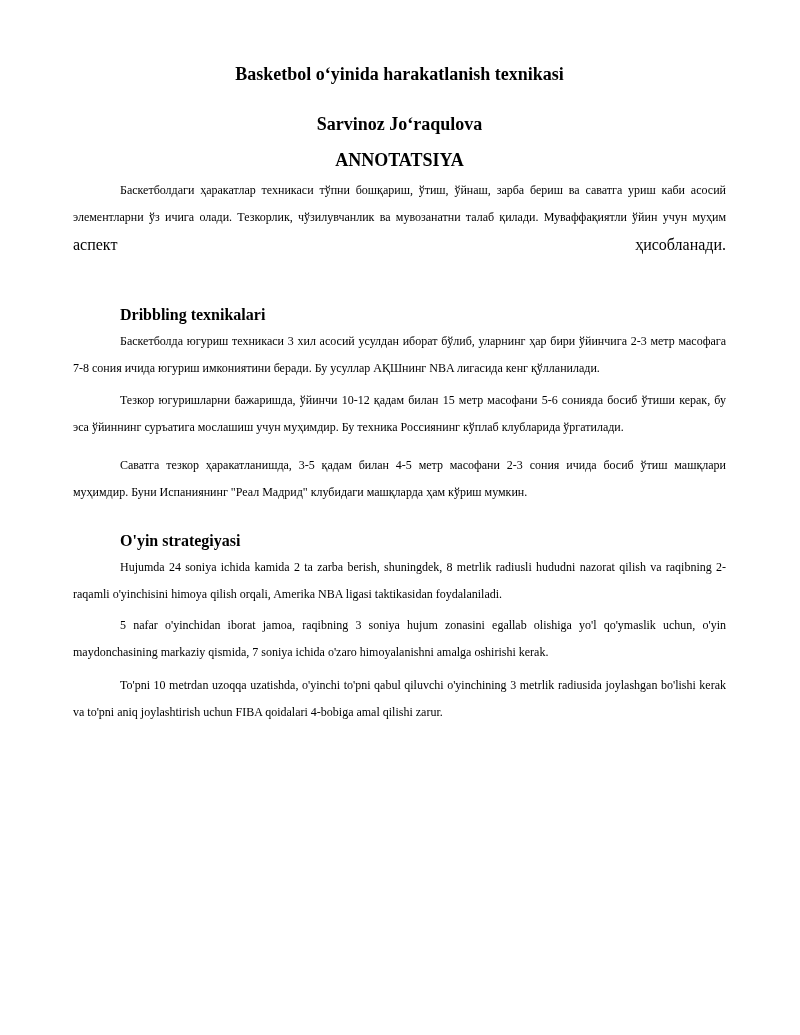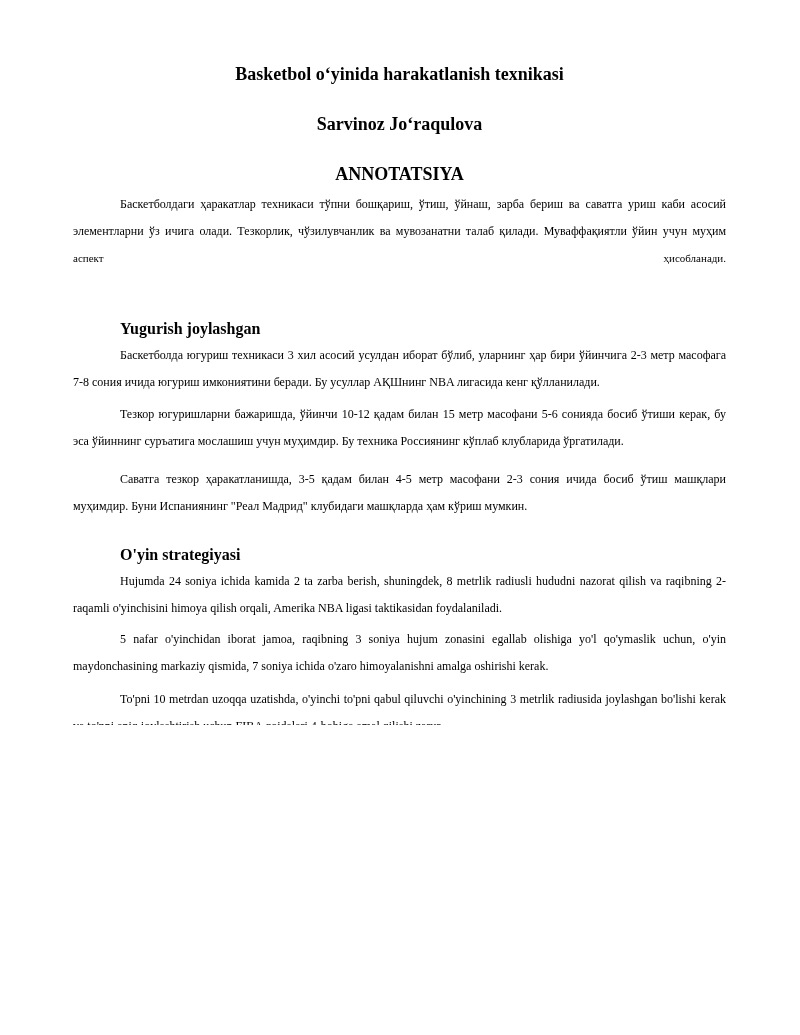"ANNOTATSIYA" .annotation-heading { margin-top: 23px -> 9px }
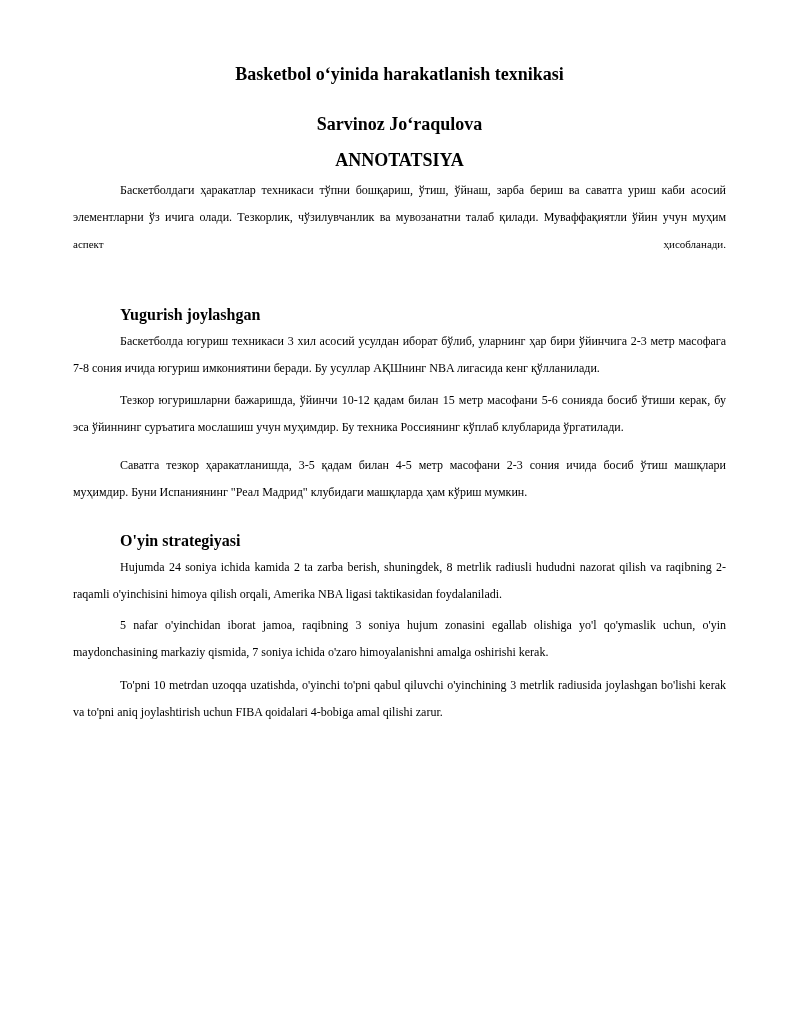"аспект" .spread-line { font-size: 11px -> 16px }
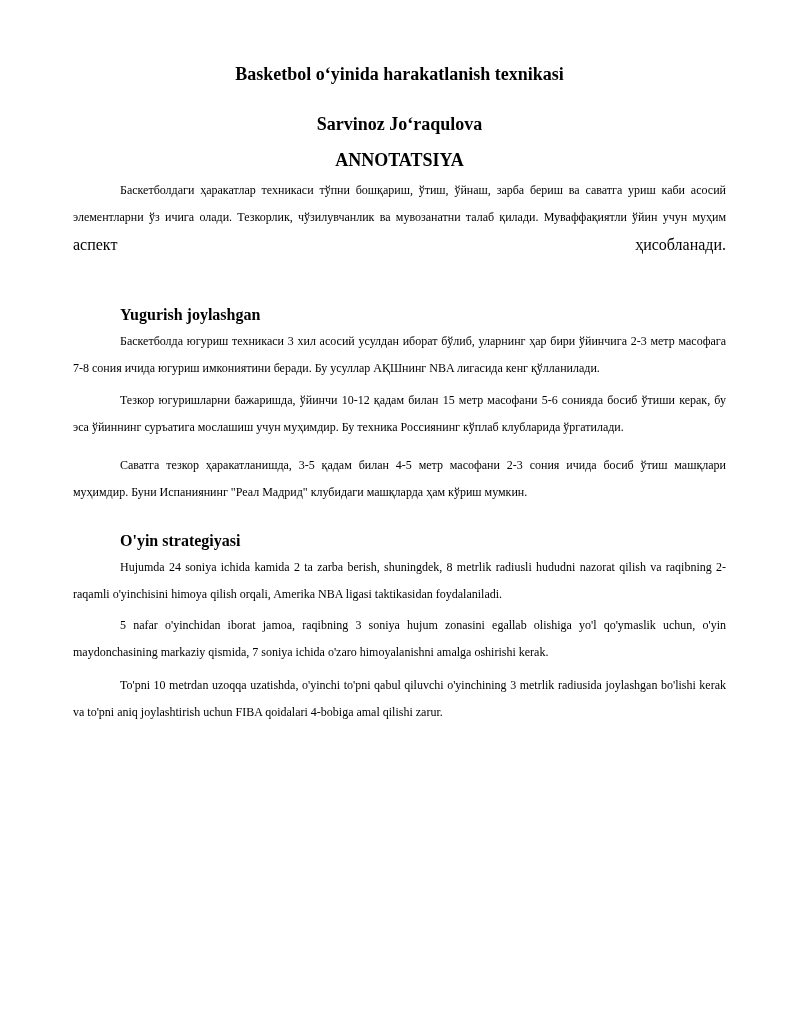"Yugurish joylashgan" h3.sec-heading { text: Yugurish joylashgan -> Dribbling texnikalari }
